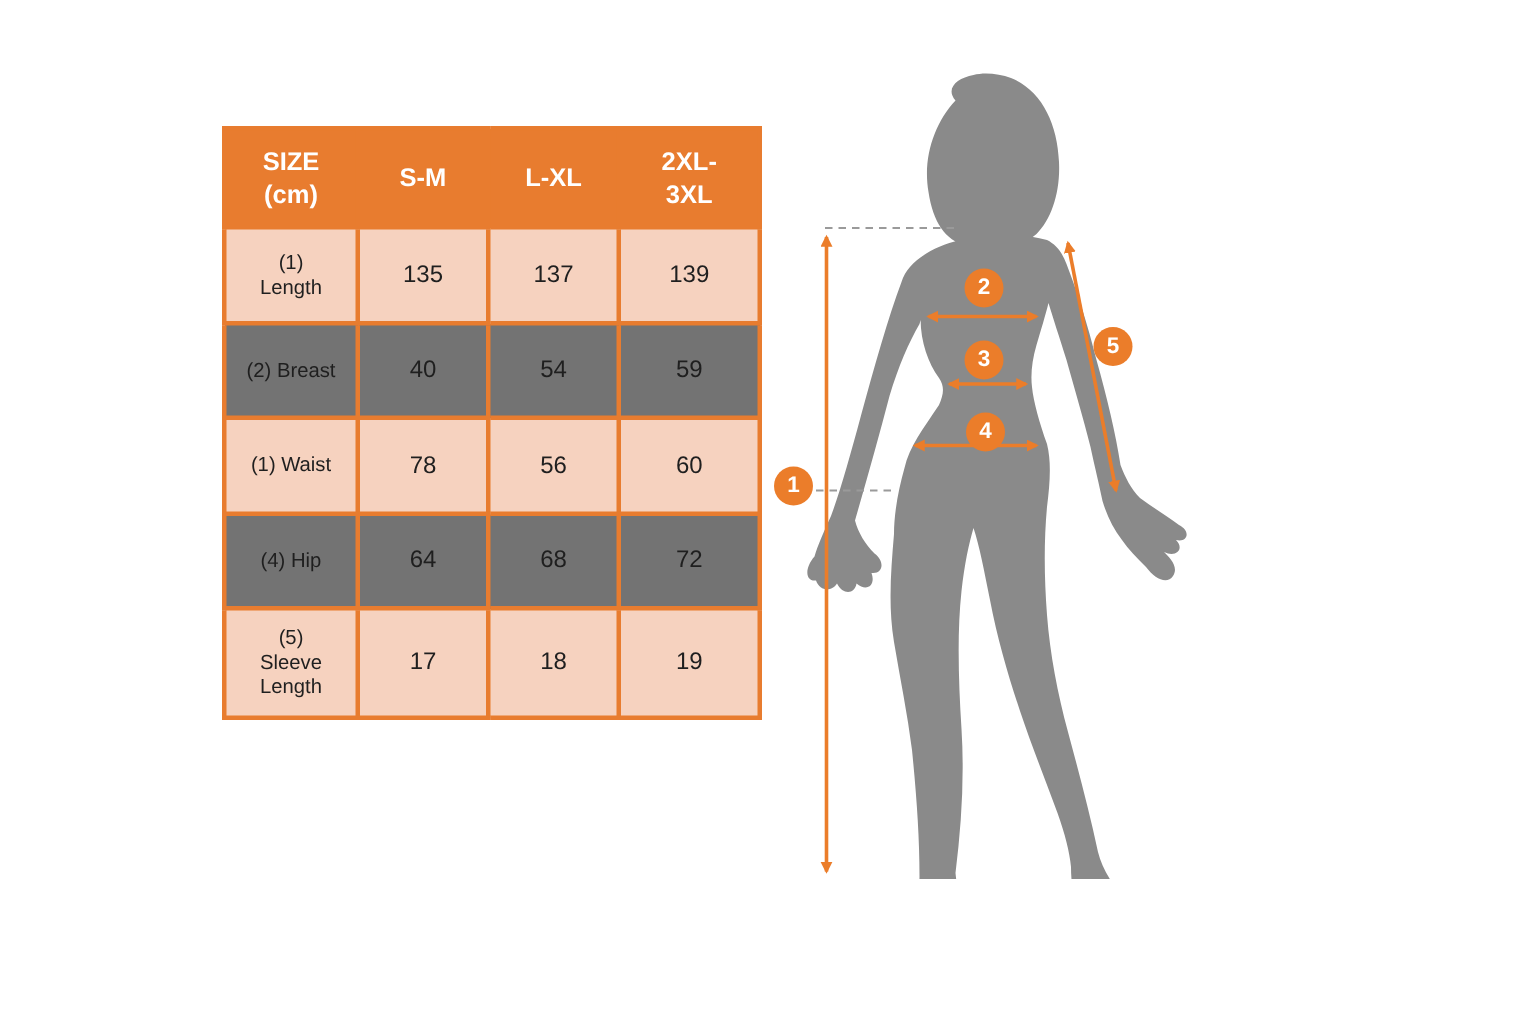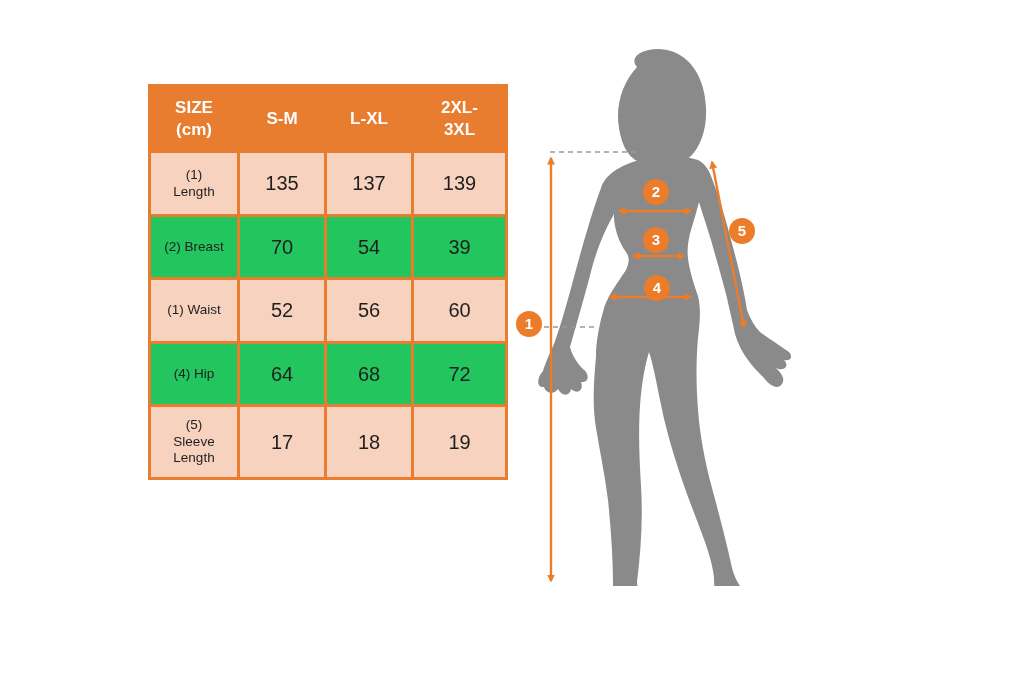"135" .val { font-size: 20px -> 16px }
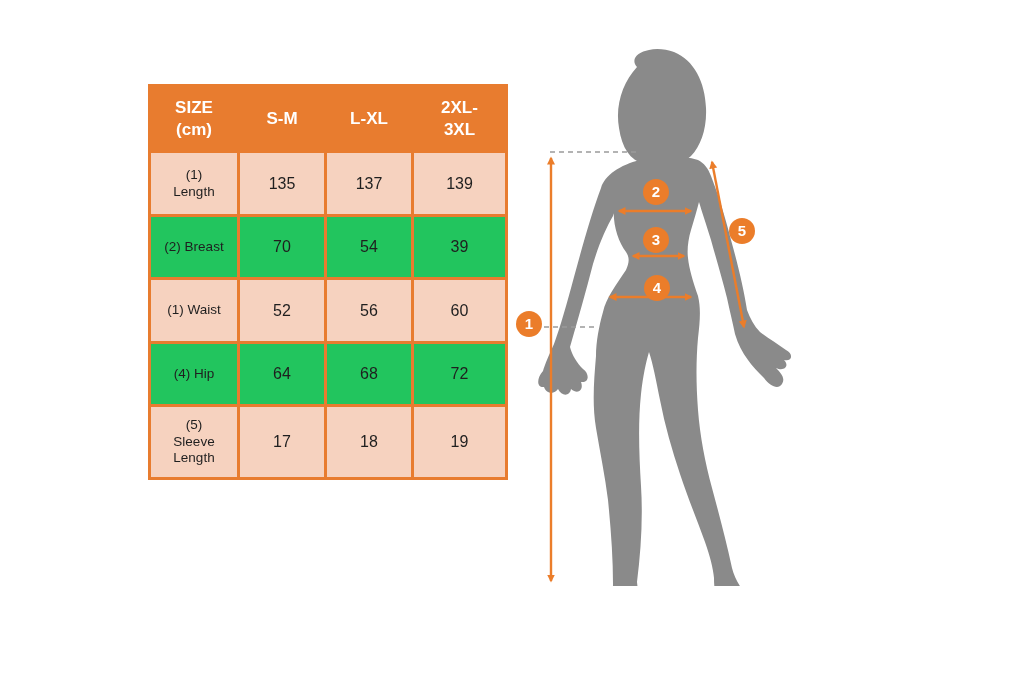"(2) Breast" .cell-light { background: #22c55e -> #737373 }
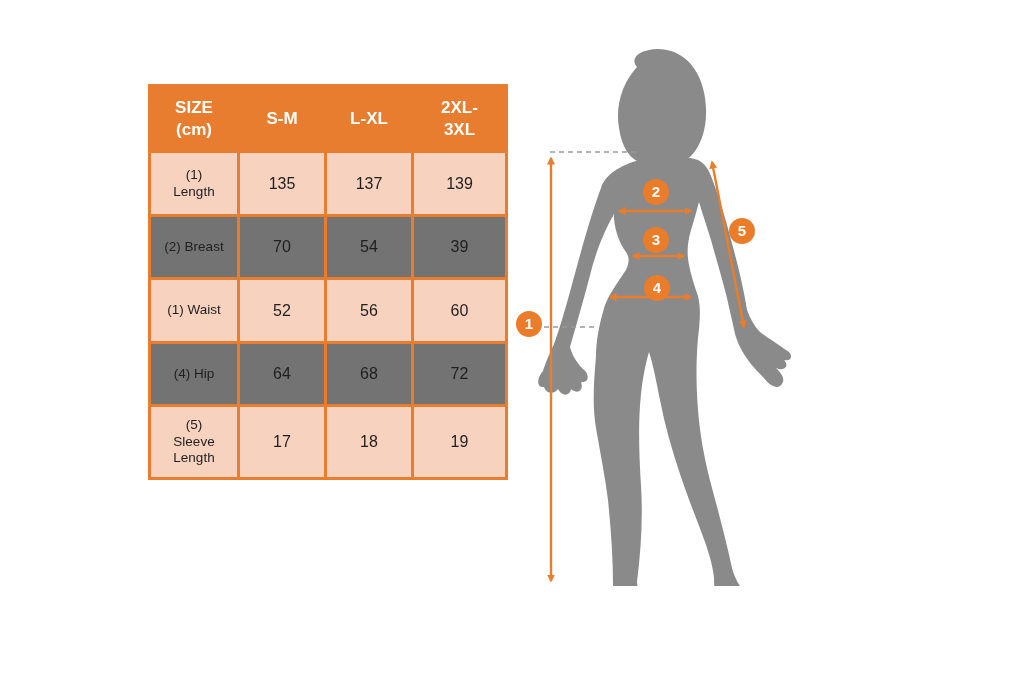"70" td.cell-light { text: 70 -> 40 }
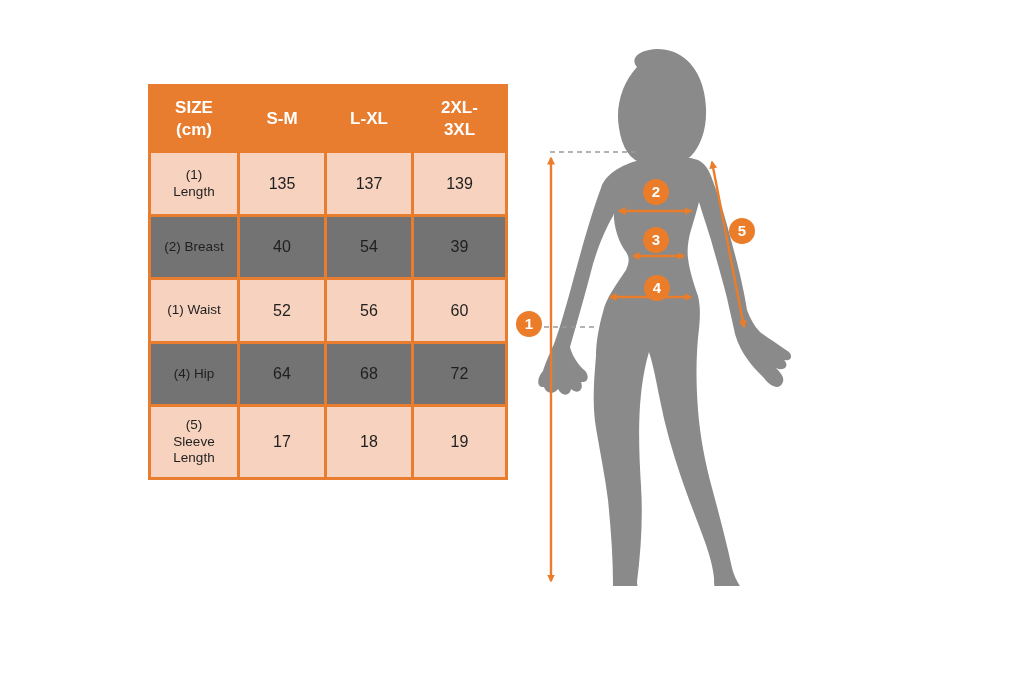"39" td.cell-light { text: 39 -> 59 }
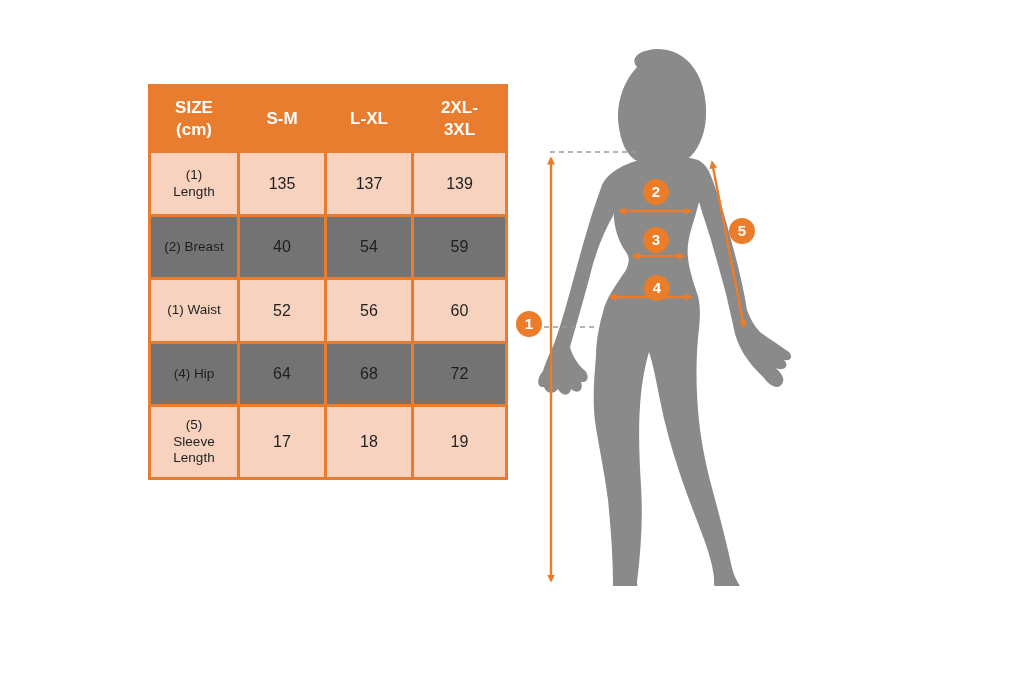"52" td.cell-dark { text: 52 -> 78 }
